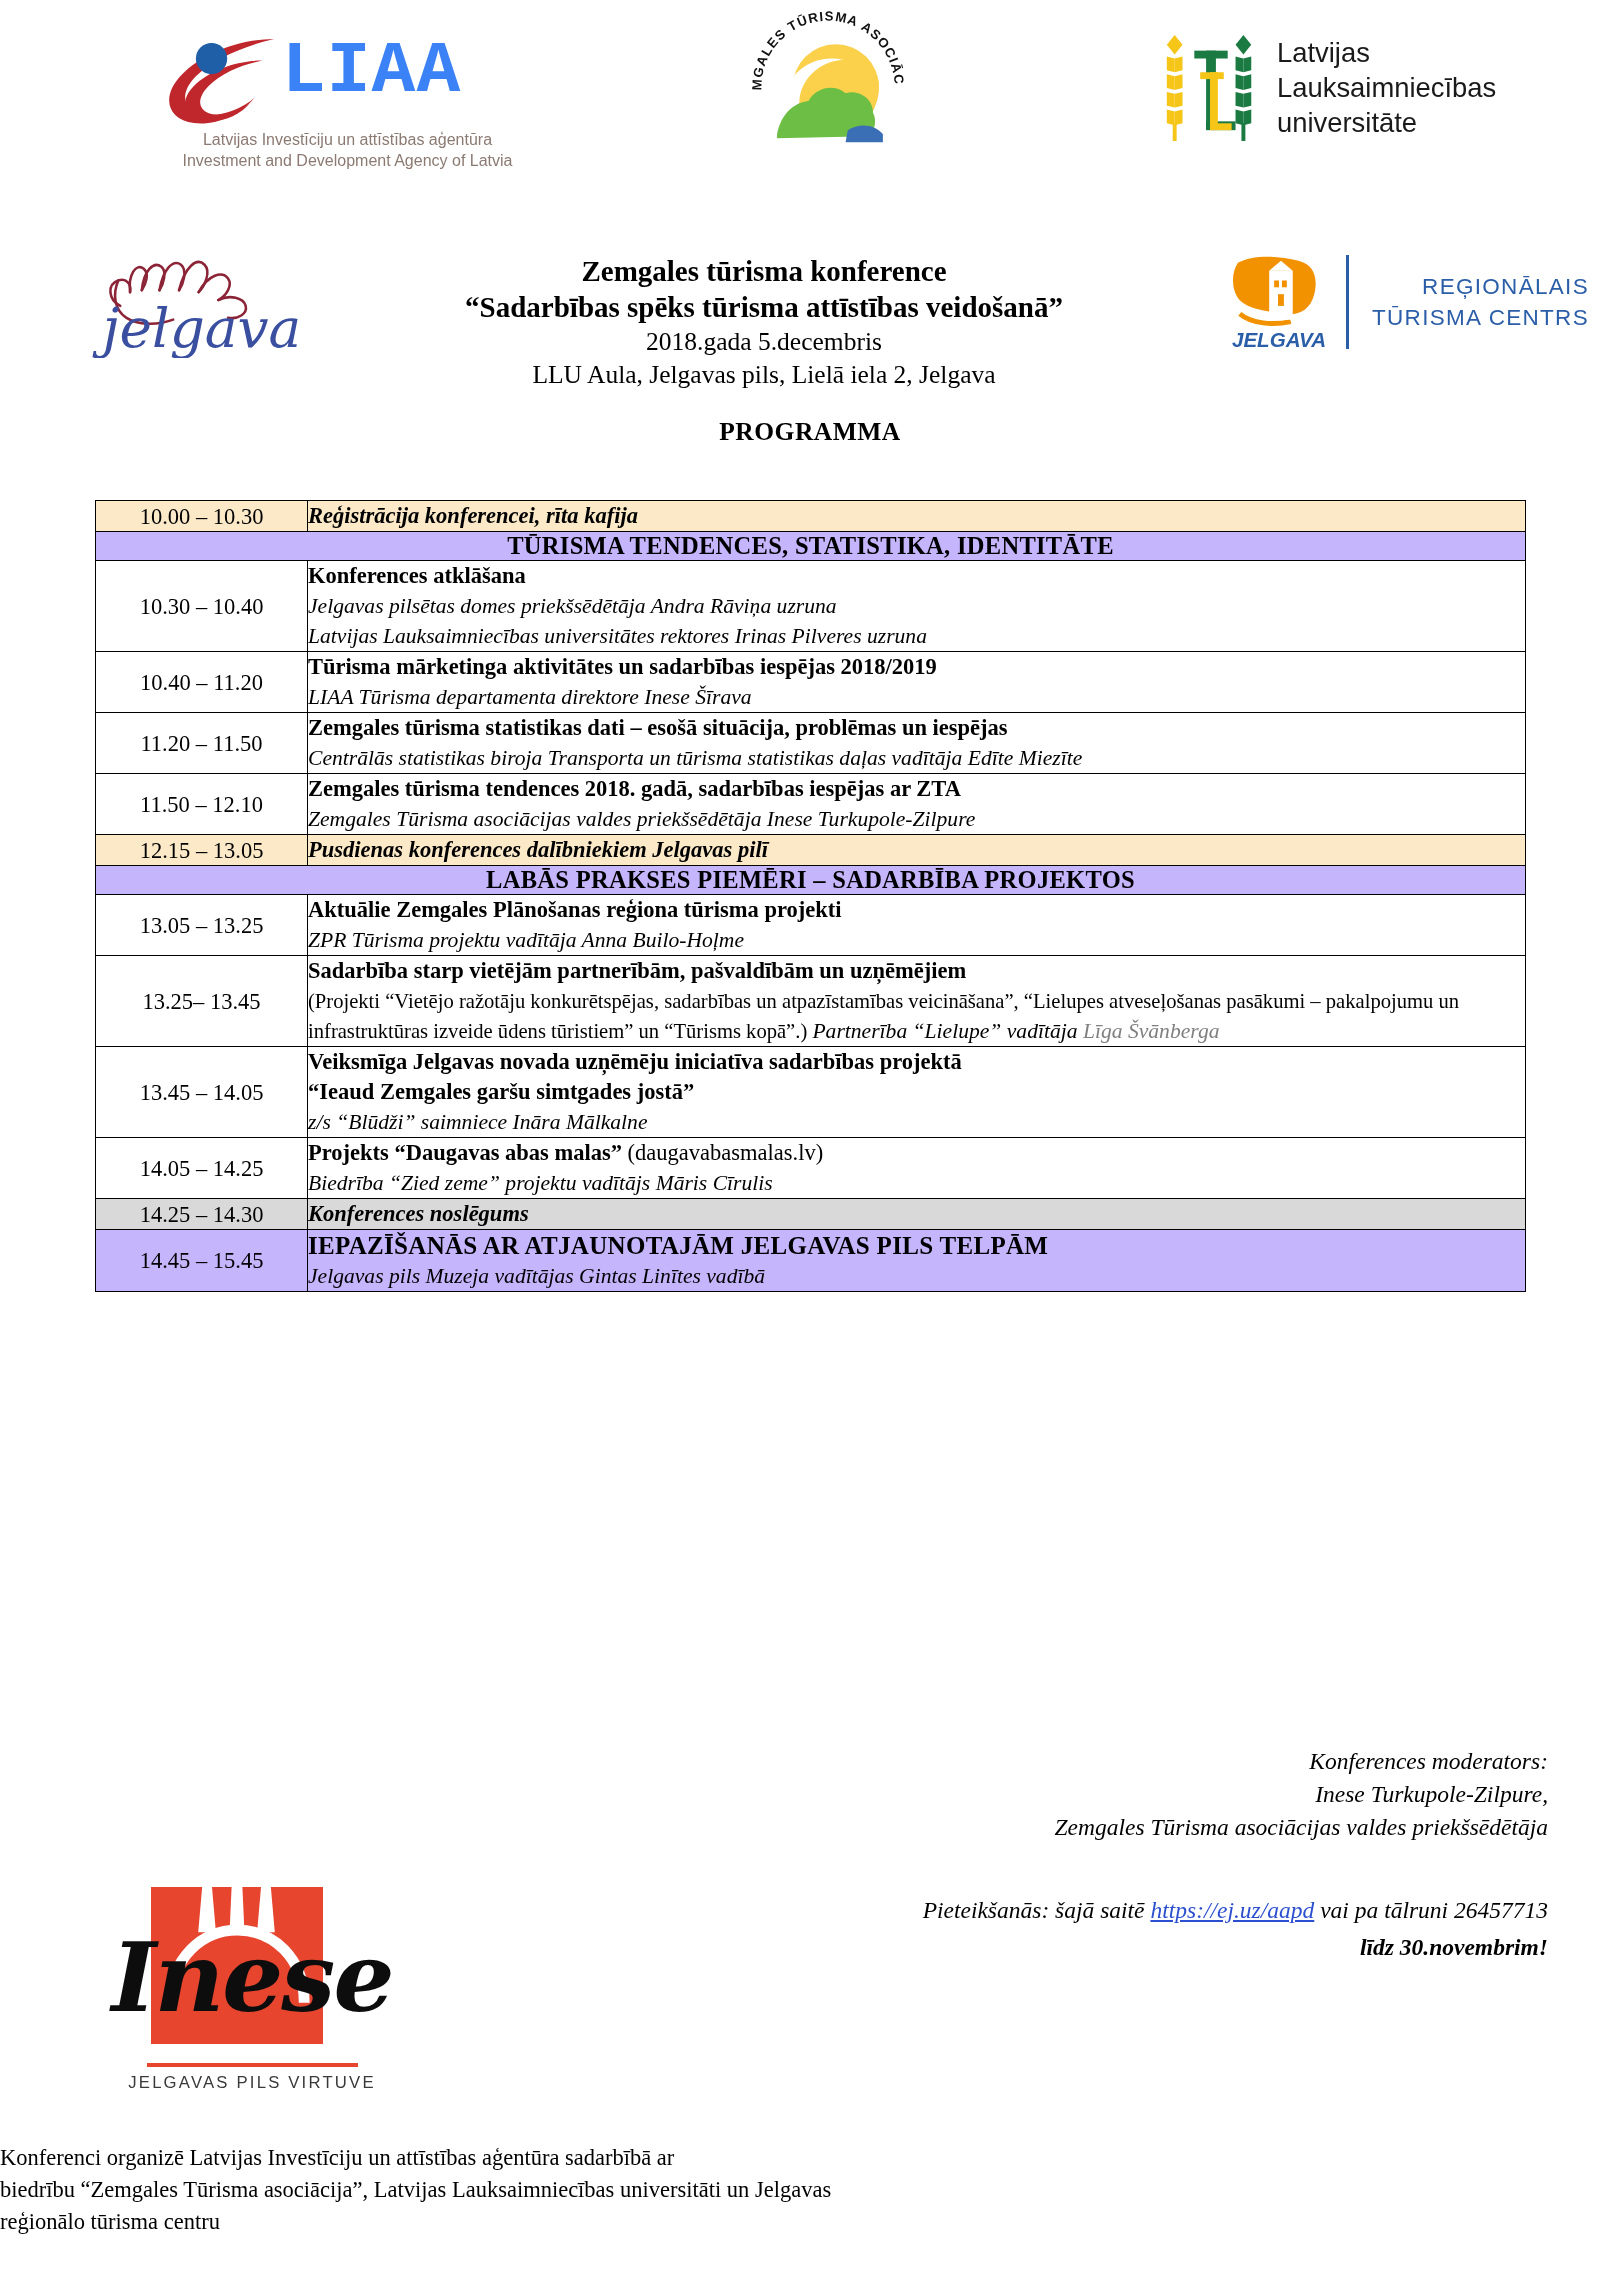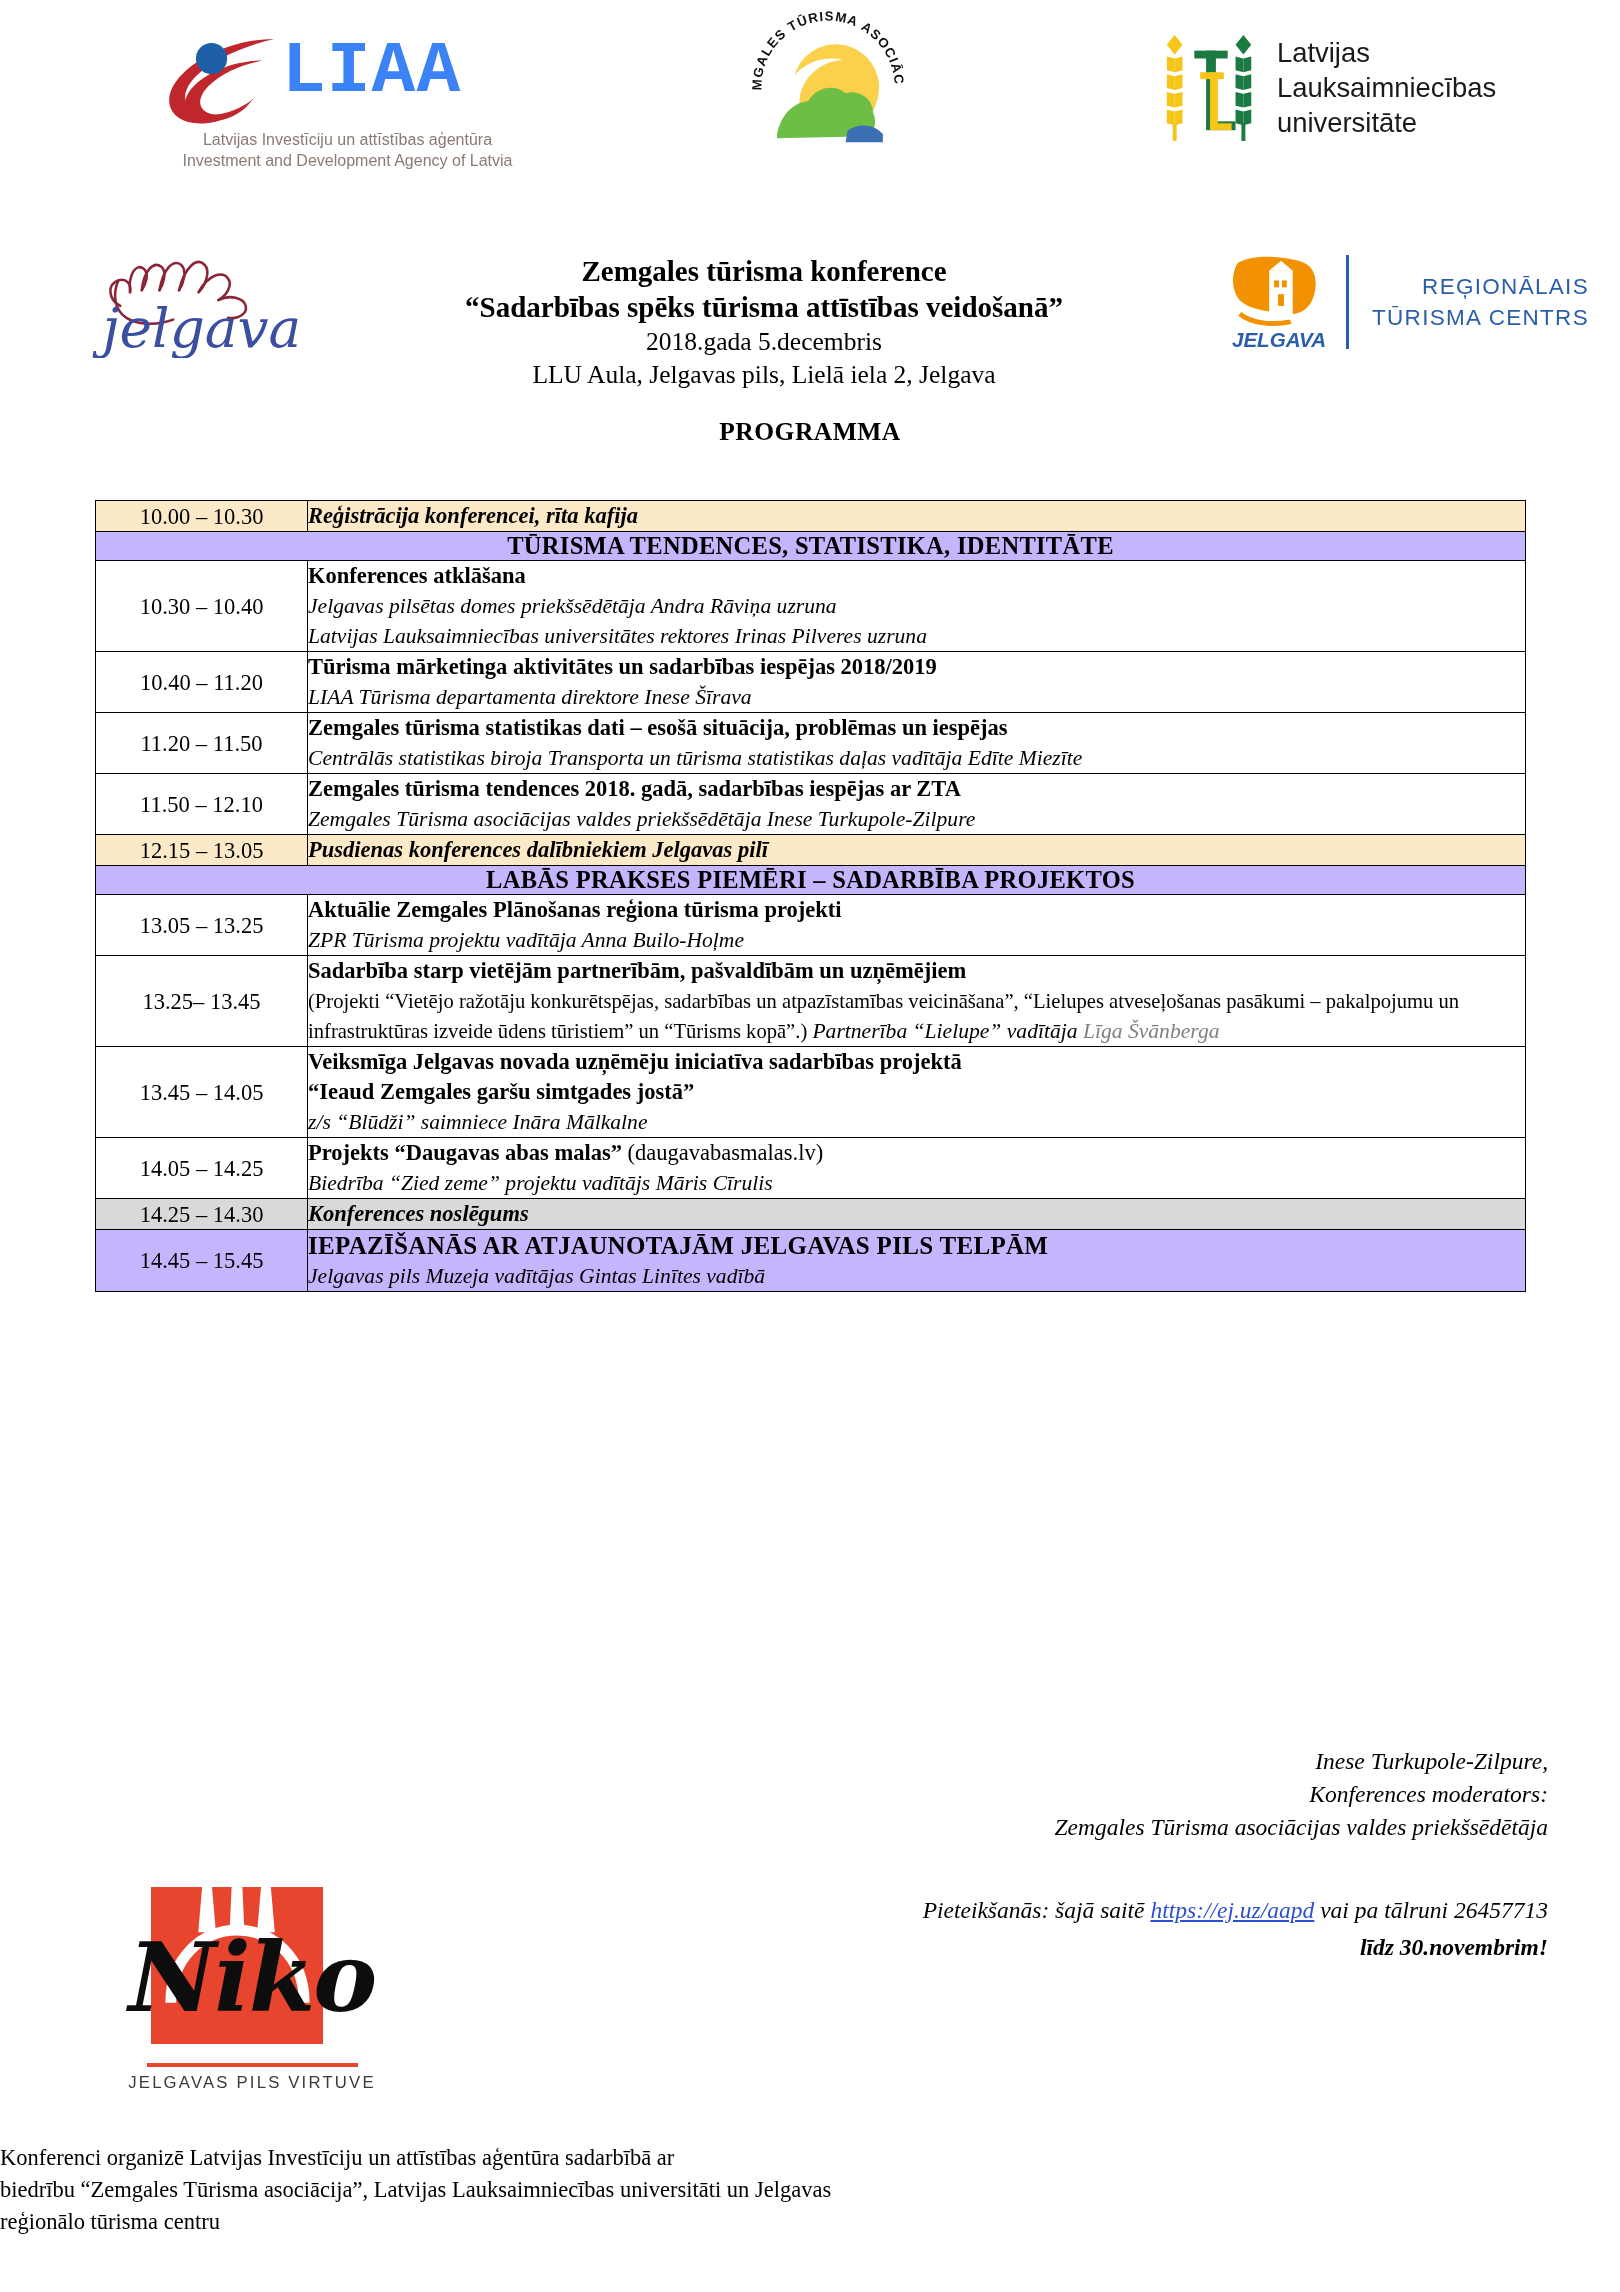"Inese Turkupole-Zilpure," div { order: before "Konferences moderators:" -> after "Konferences moderators:" }
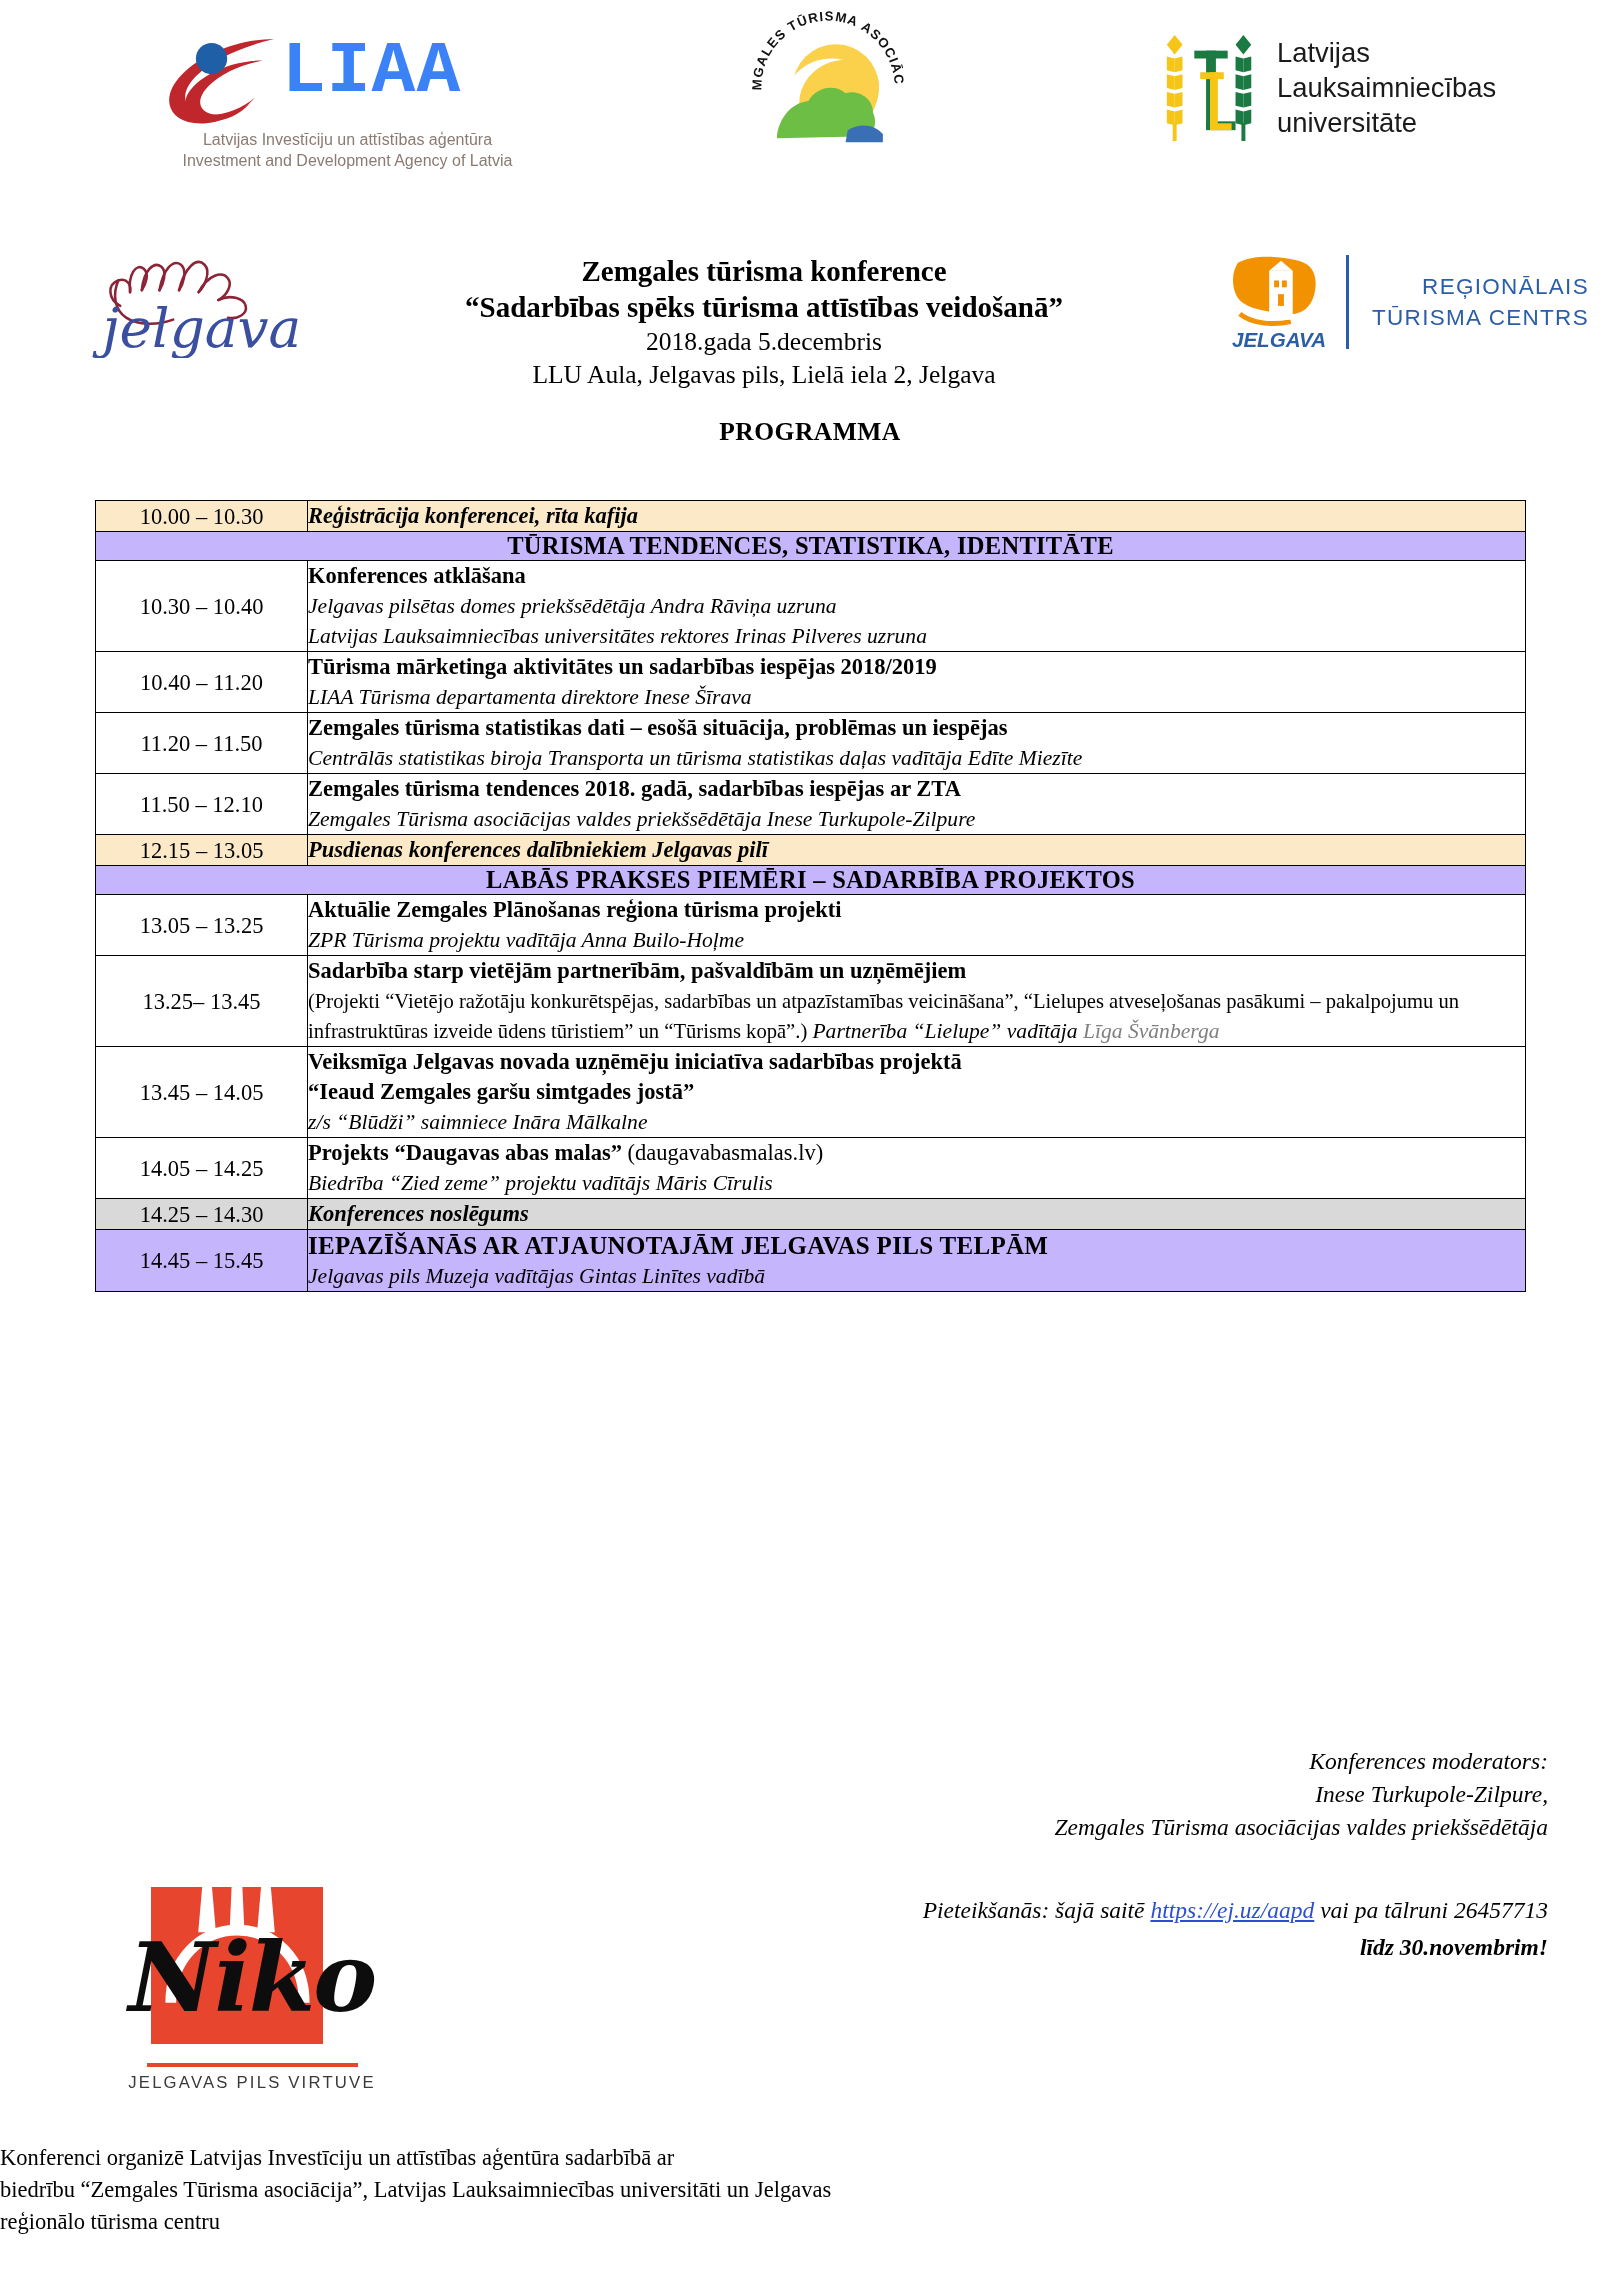"Niko" div.niko-script { text: Niko -> Inese }
